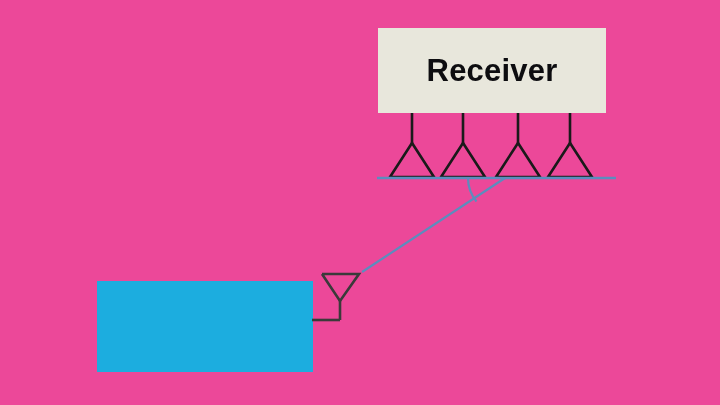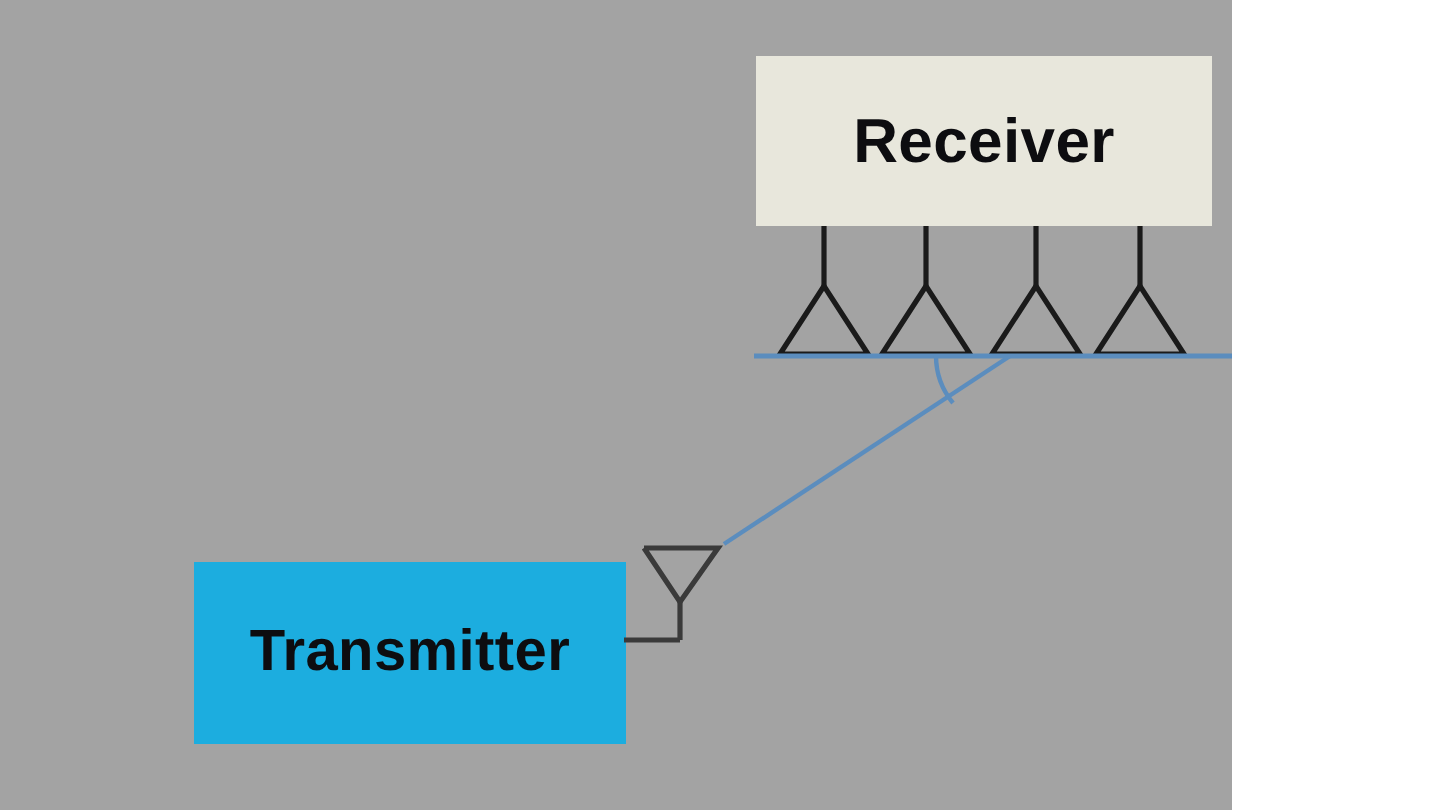"Receiver" #stage { background: #a3a3a3 -> #ec4899; padding-left: 24px -> none; width: 592px -> 720px }
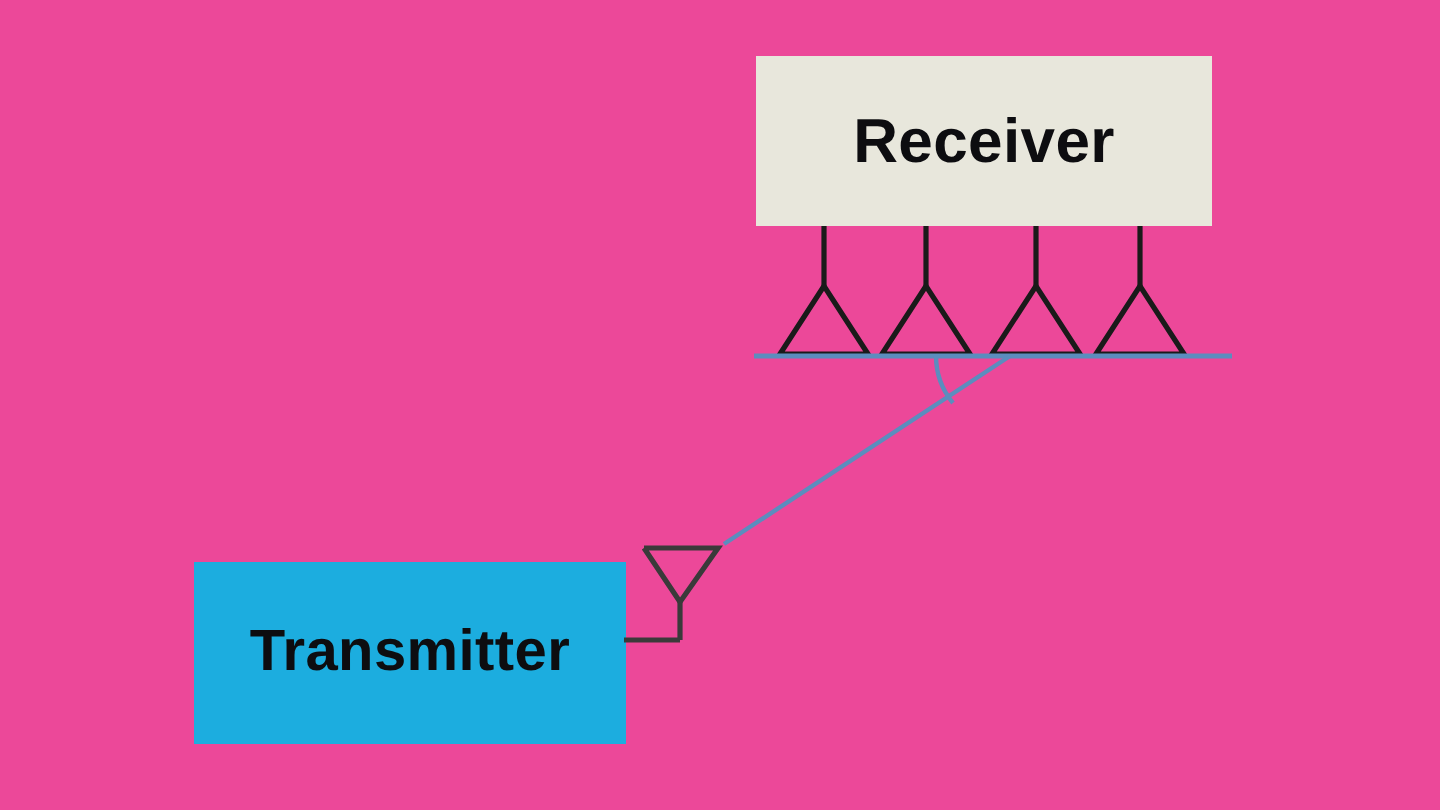"Transmitter" div.box-label { html: <div>Transmitter</div> -> none }
